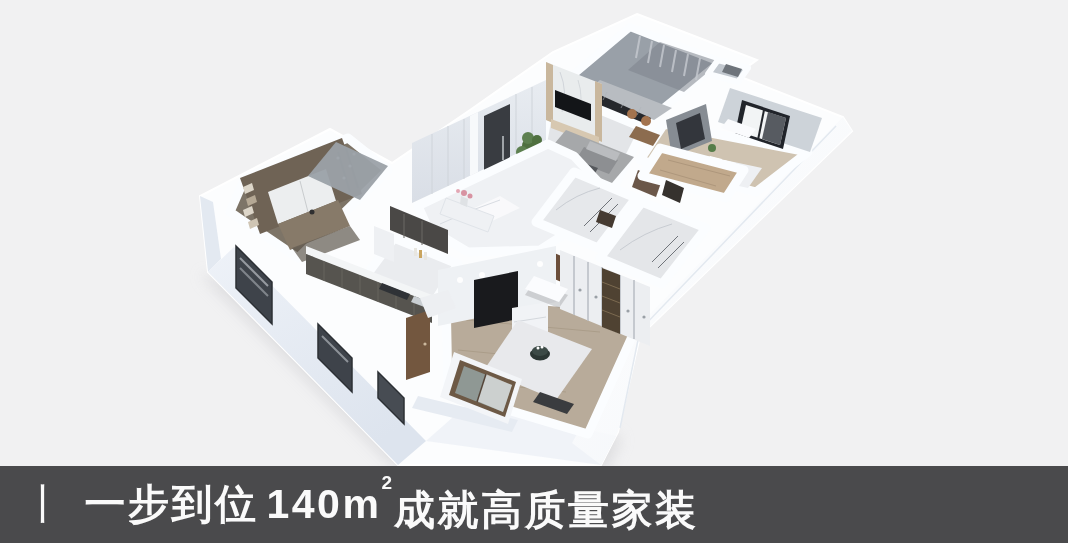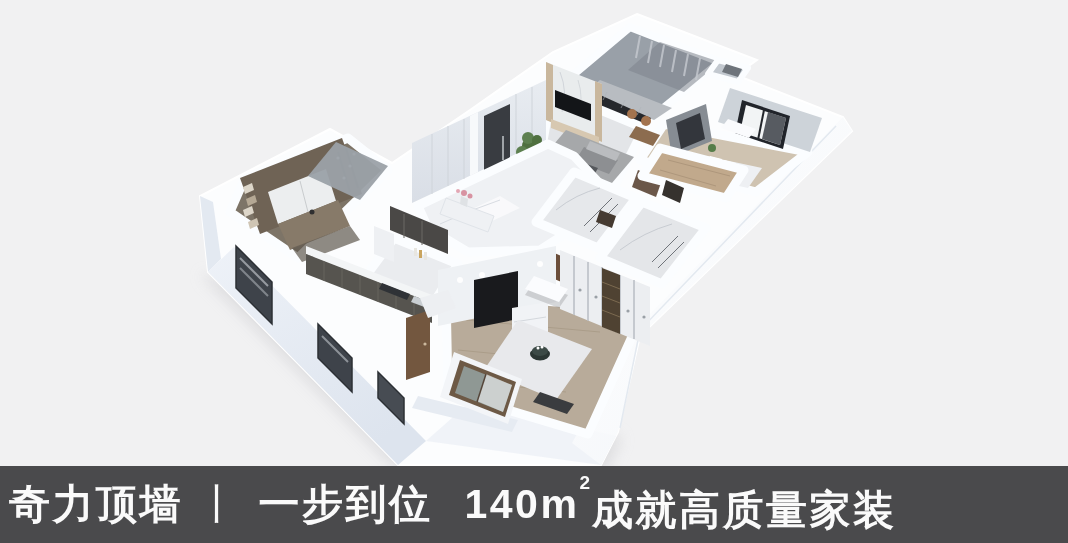"奇力顶墙" span { html: <span>奇力顶墙</span> -> none }
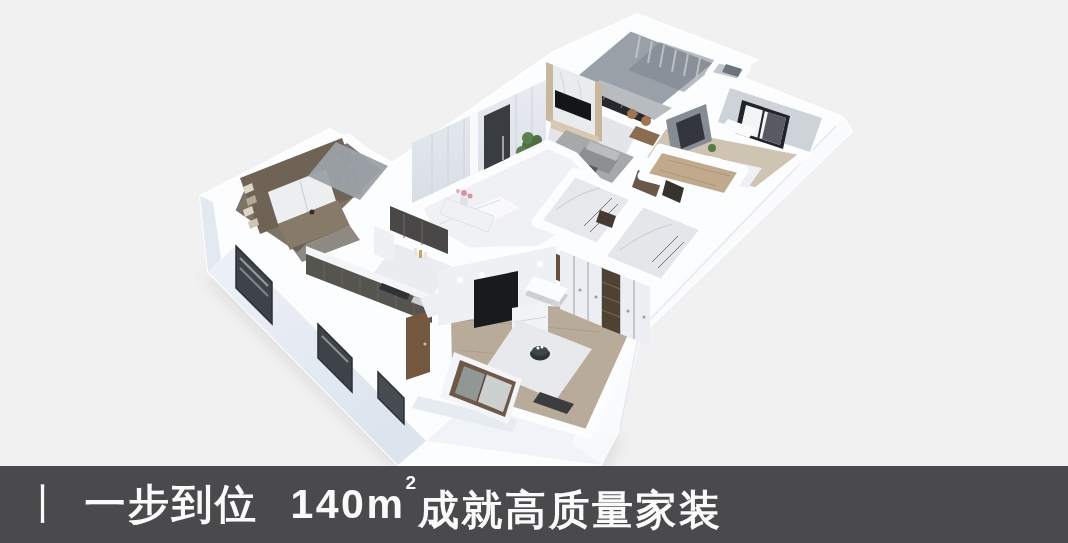"140m2" .banner .area { margin-left: 32px -> 8px }
